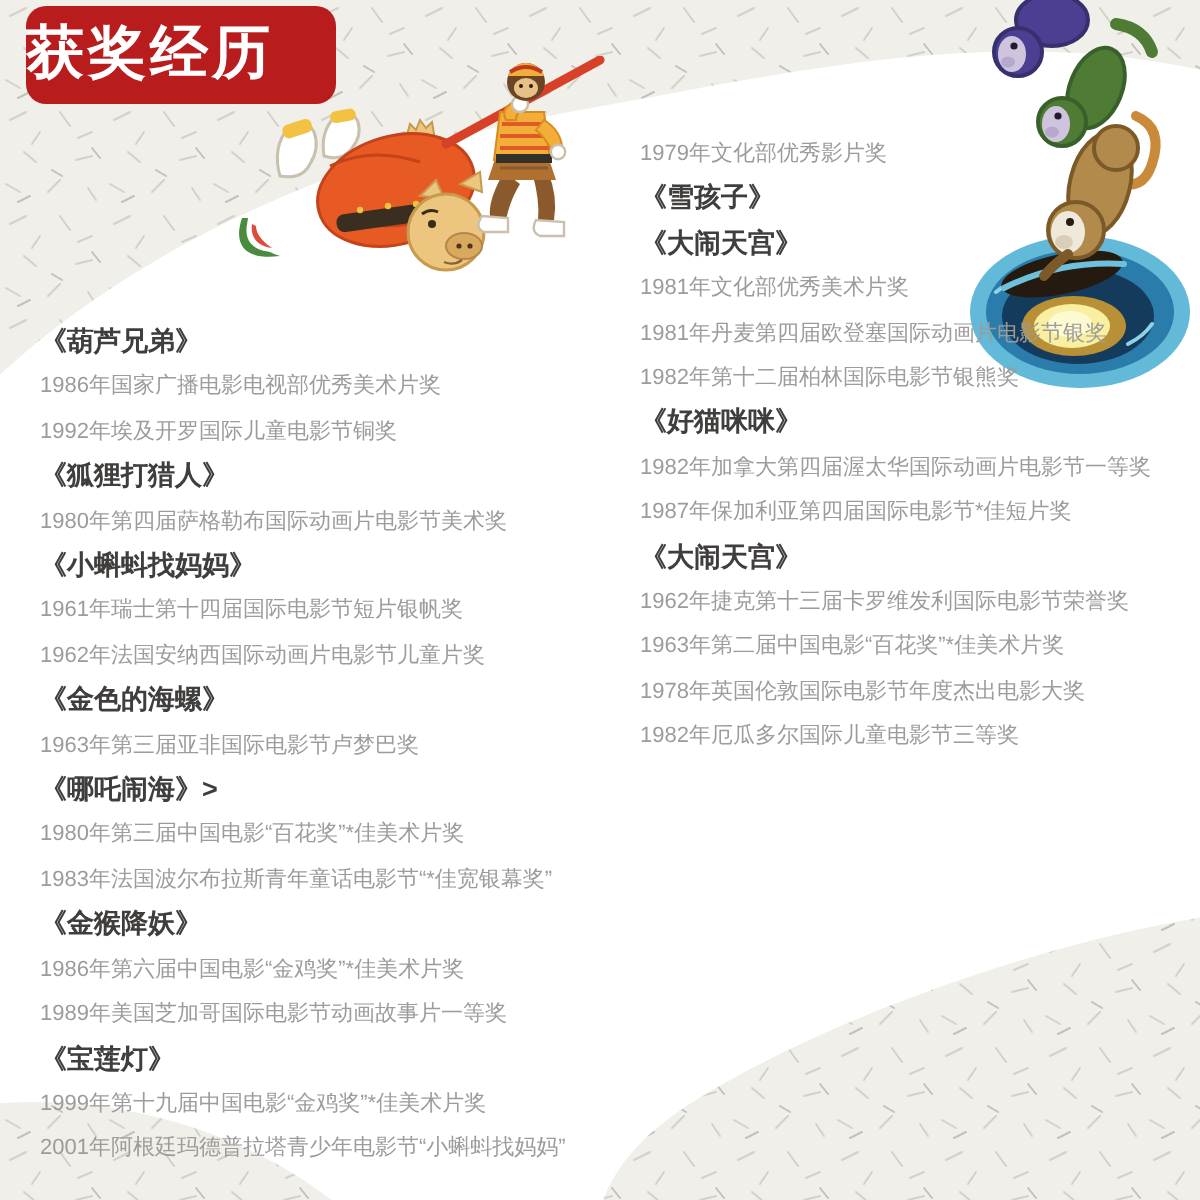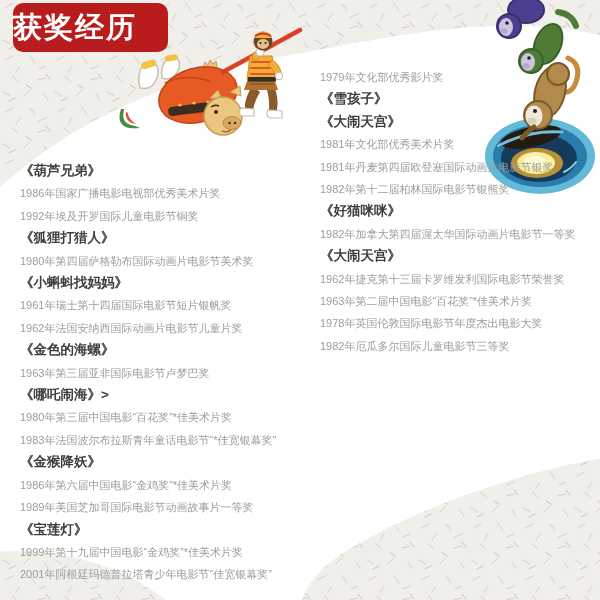"1987年保加利亚第四届国际电影节*佳短片奖" div.award-line { html: none -> <div>1987年保加利亚第四届国际电影节*佳短片奖</div> }
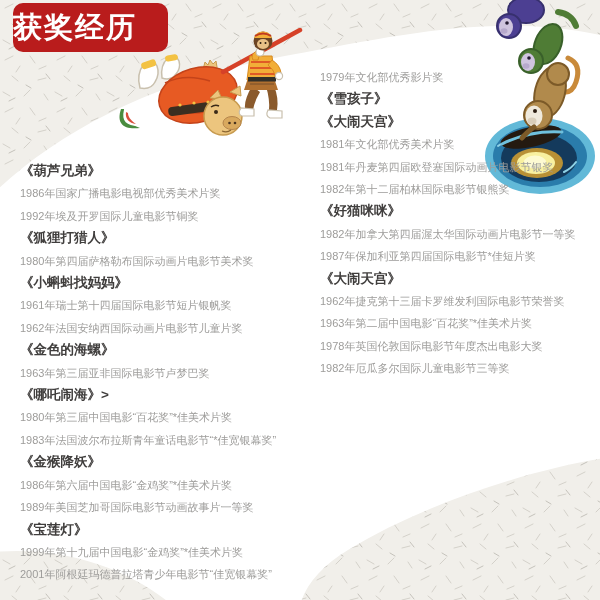"2001年阿根廷玛德普拉塔青少年电影节“佳宽银幕奖”" div.award-line { text: 佳宽银幕奖 -> 小蝌蚪找妈妈 }
